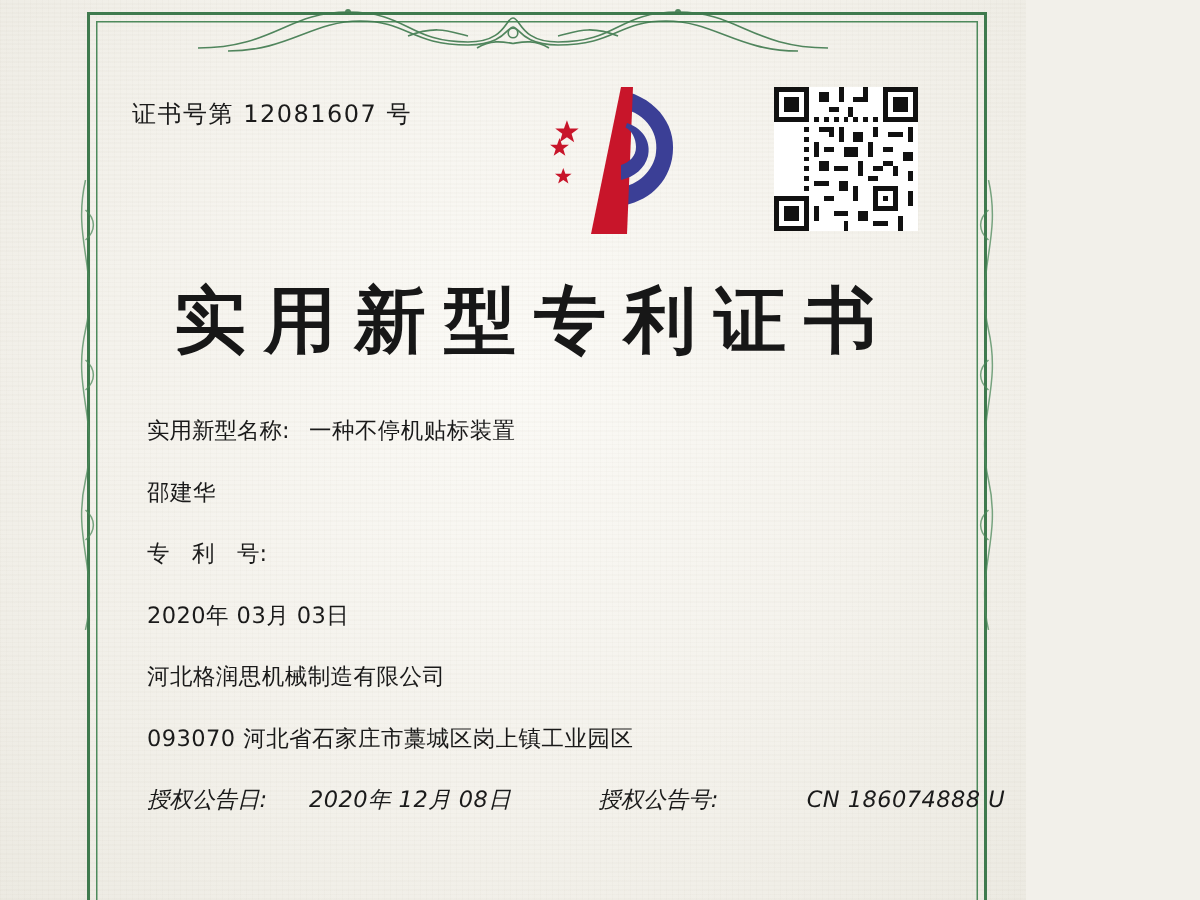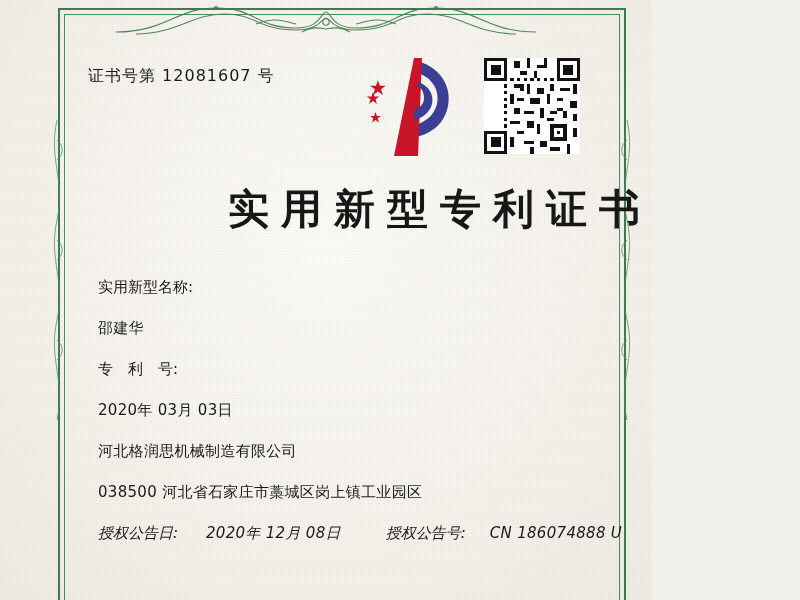"证书号第 12081607 号" #certificate { padding-left: none -> 32px }
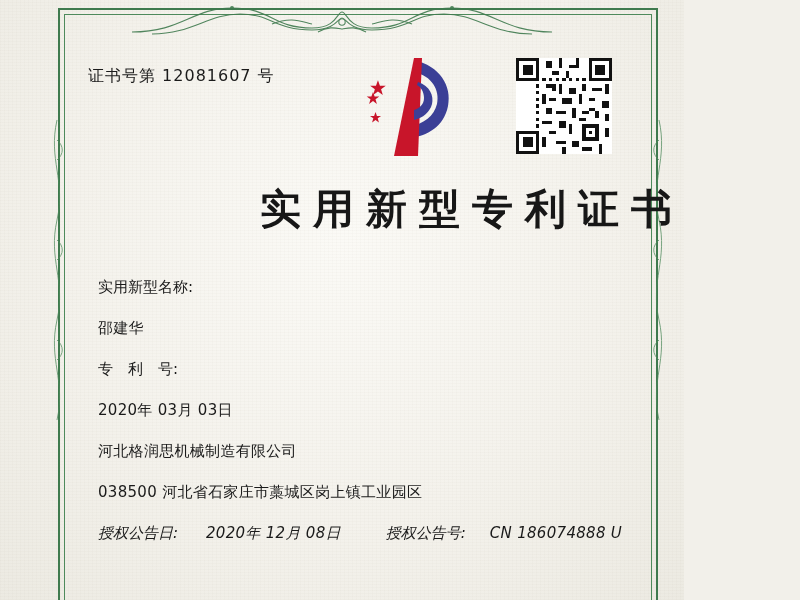"实用新型专利证书" #main-title { font-size: 41px -> 48px; text-align: right -> center }
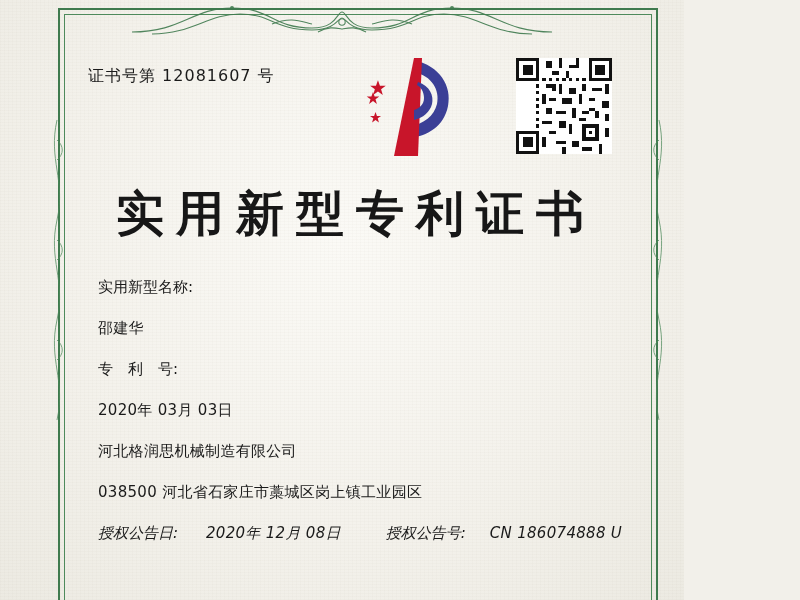"一种不停机贴标装置" span.field-value { html: none -> <span>一种不停机贴标装置</span> }
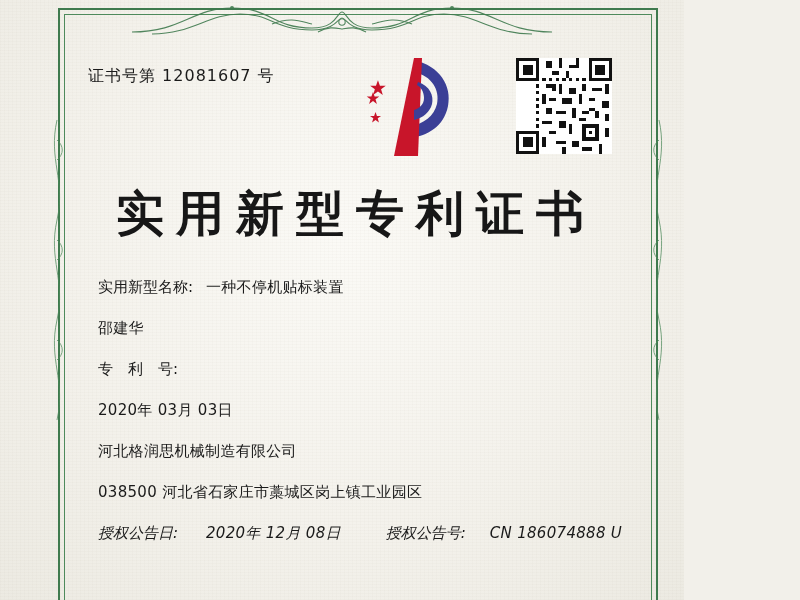"038500 河北省石家庄市藁城区岗上镇工业园区" span.field-value { text: 038500 -> 093070 }
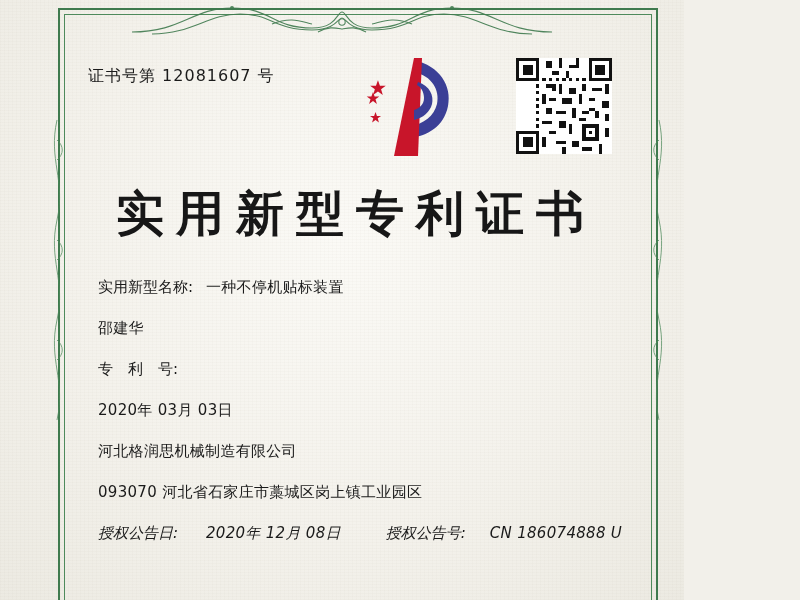"授权公告号:" .dual-second { gap: none -> 35px; margin-left: 45px -> 58px }
